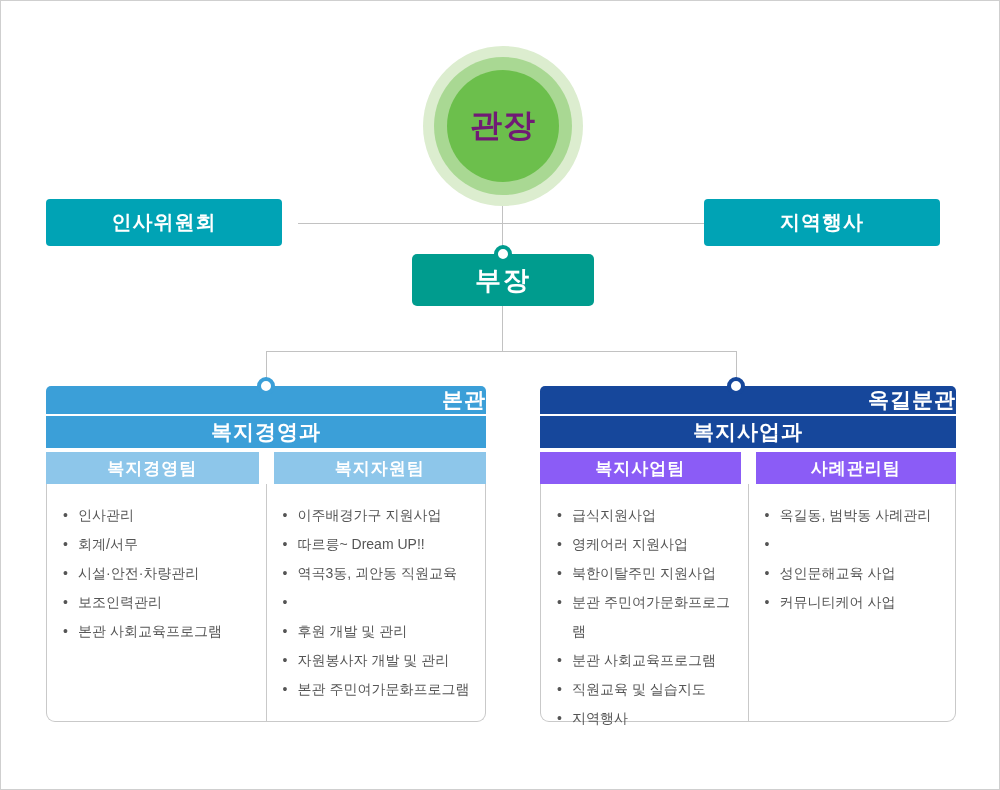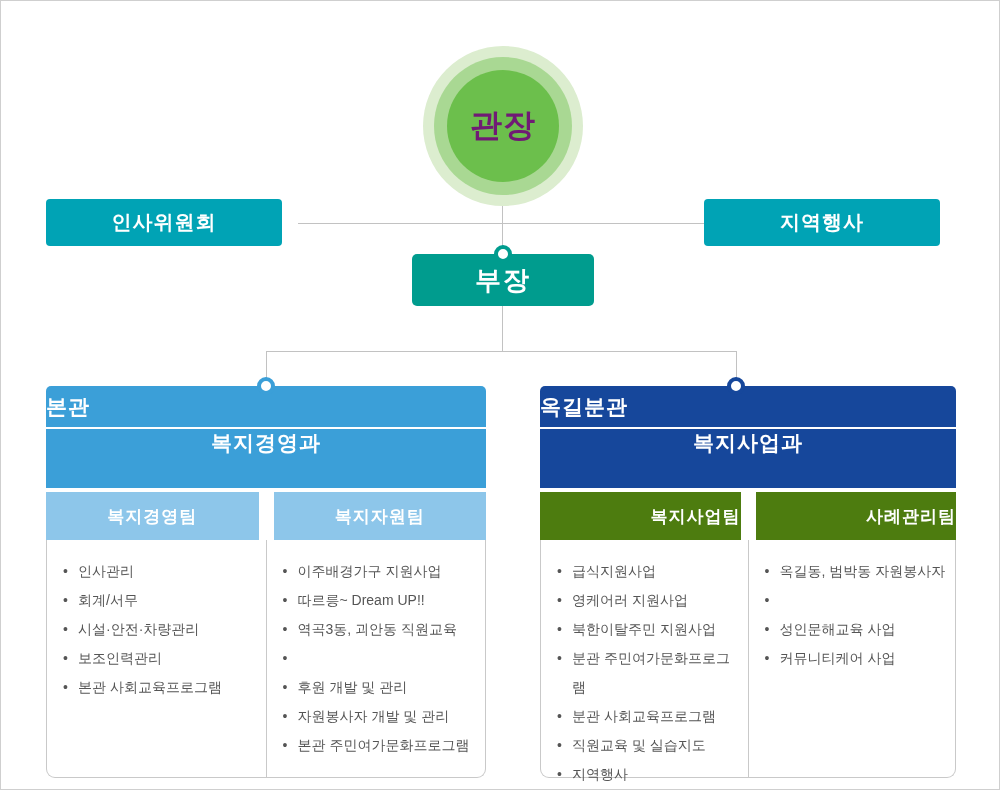"본관" .bhead { height: 43px -> 30px; justify-content: flex-start -> flex-end }
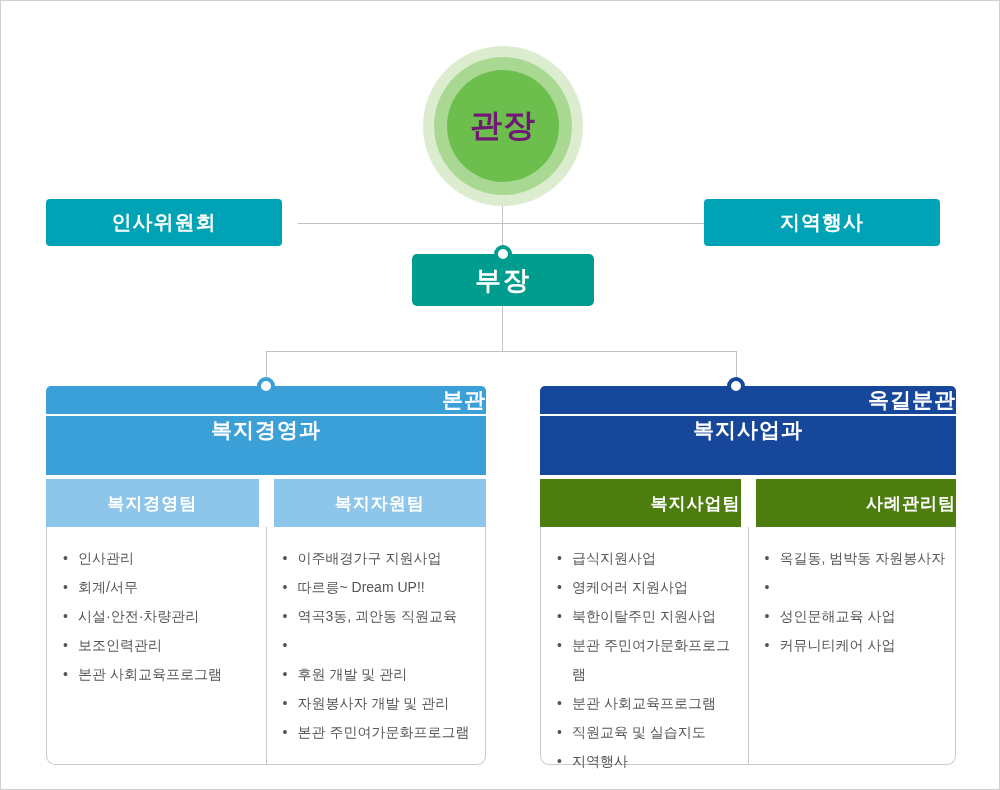"복지경영과" .dhead { align-items: flex-start -> center; height: 59px -> 32px }
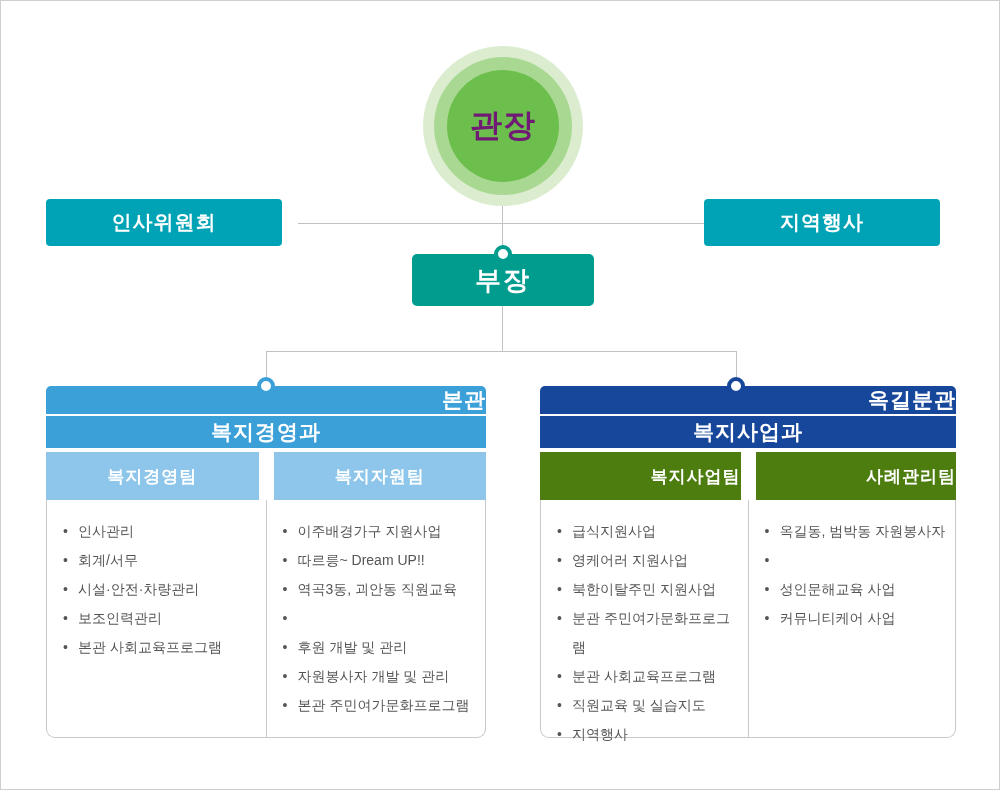"복지경영팀" .trow { height: 48px -> 32px }
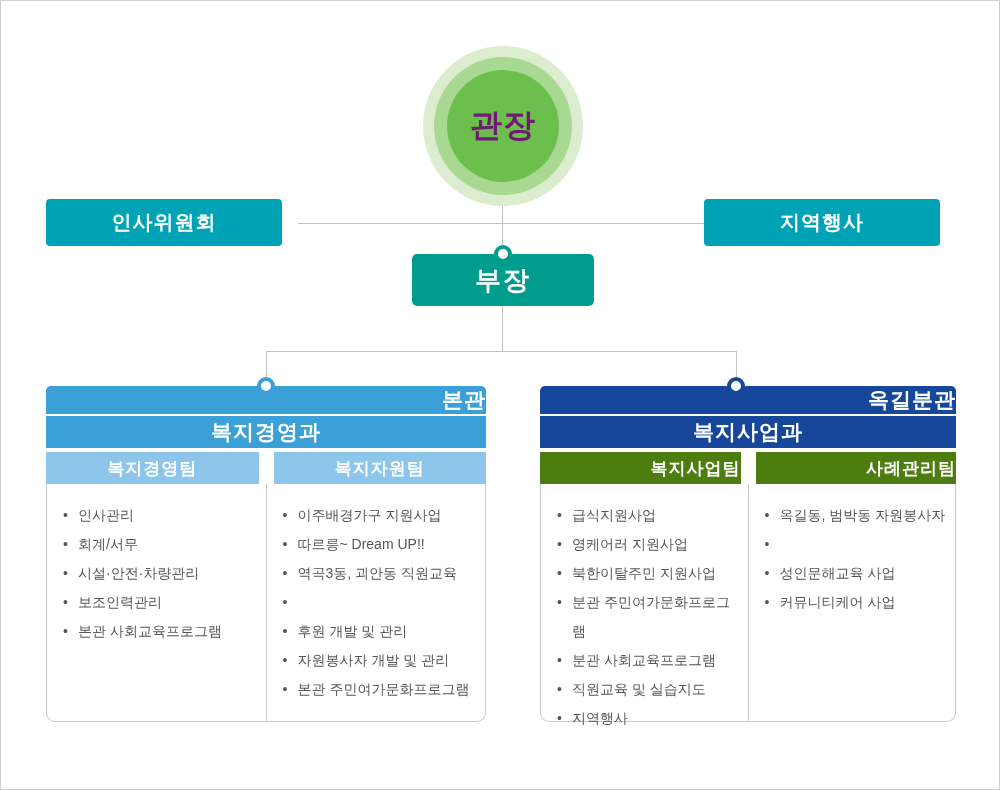"복지사업팀" .mblue-bg { background: #4d7c0f -> #8b5cf6; justify-content: flex-end -> none }
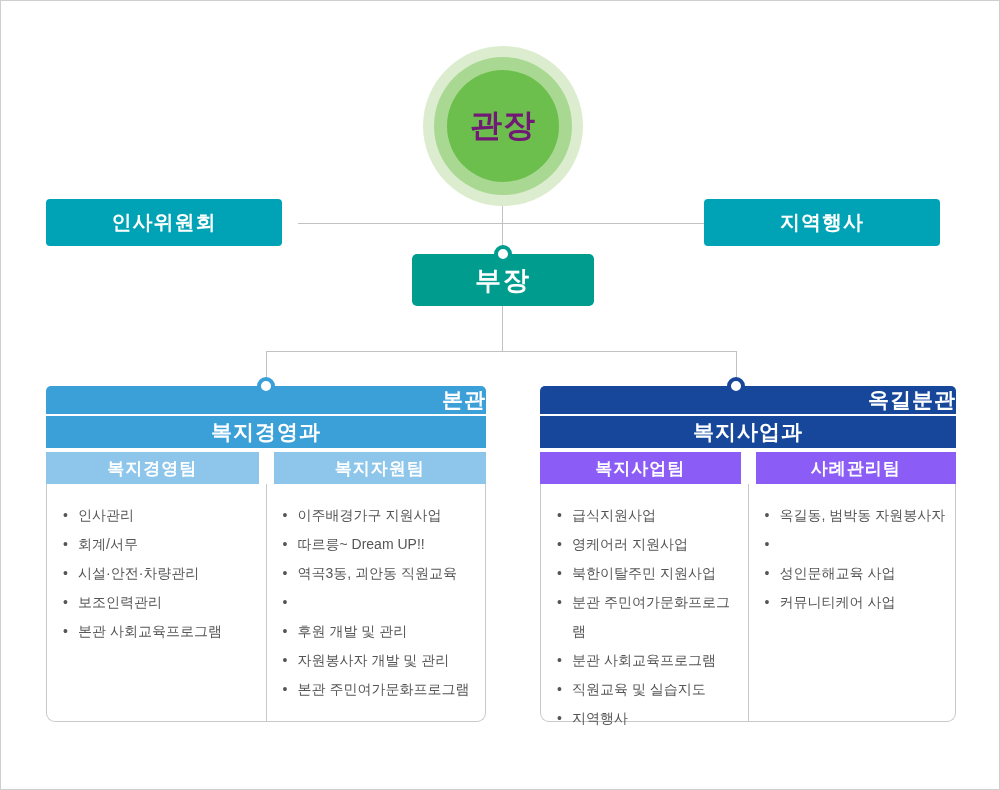"옥길동, 범박동 자원봉사자" span { text: 자원봉사자 -> 사례관리 }
